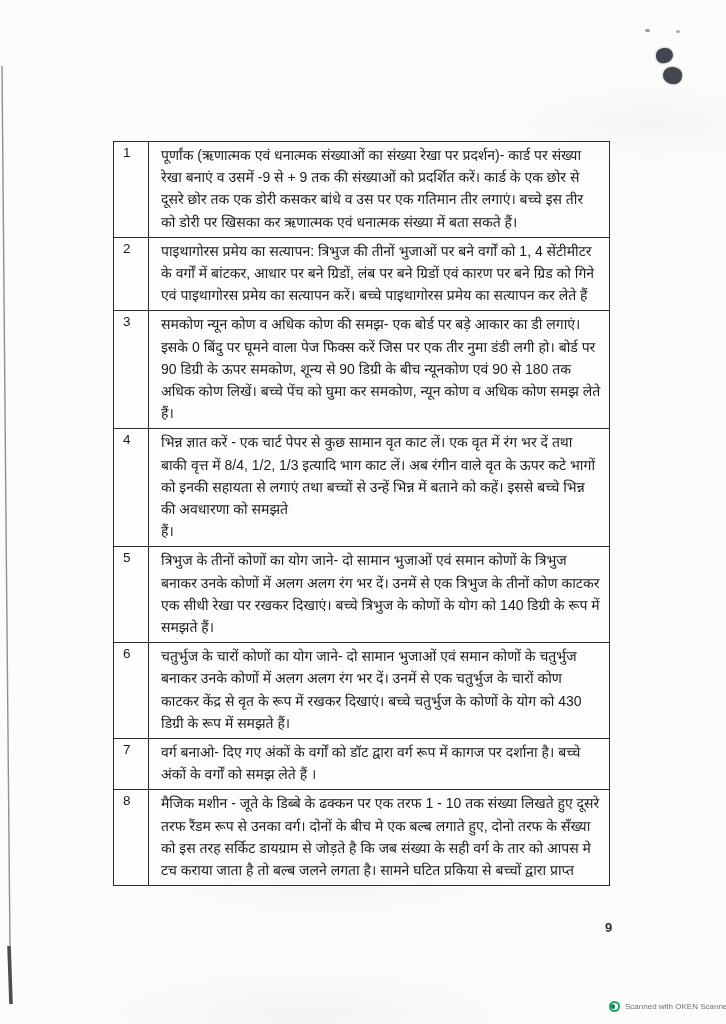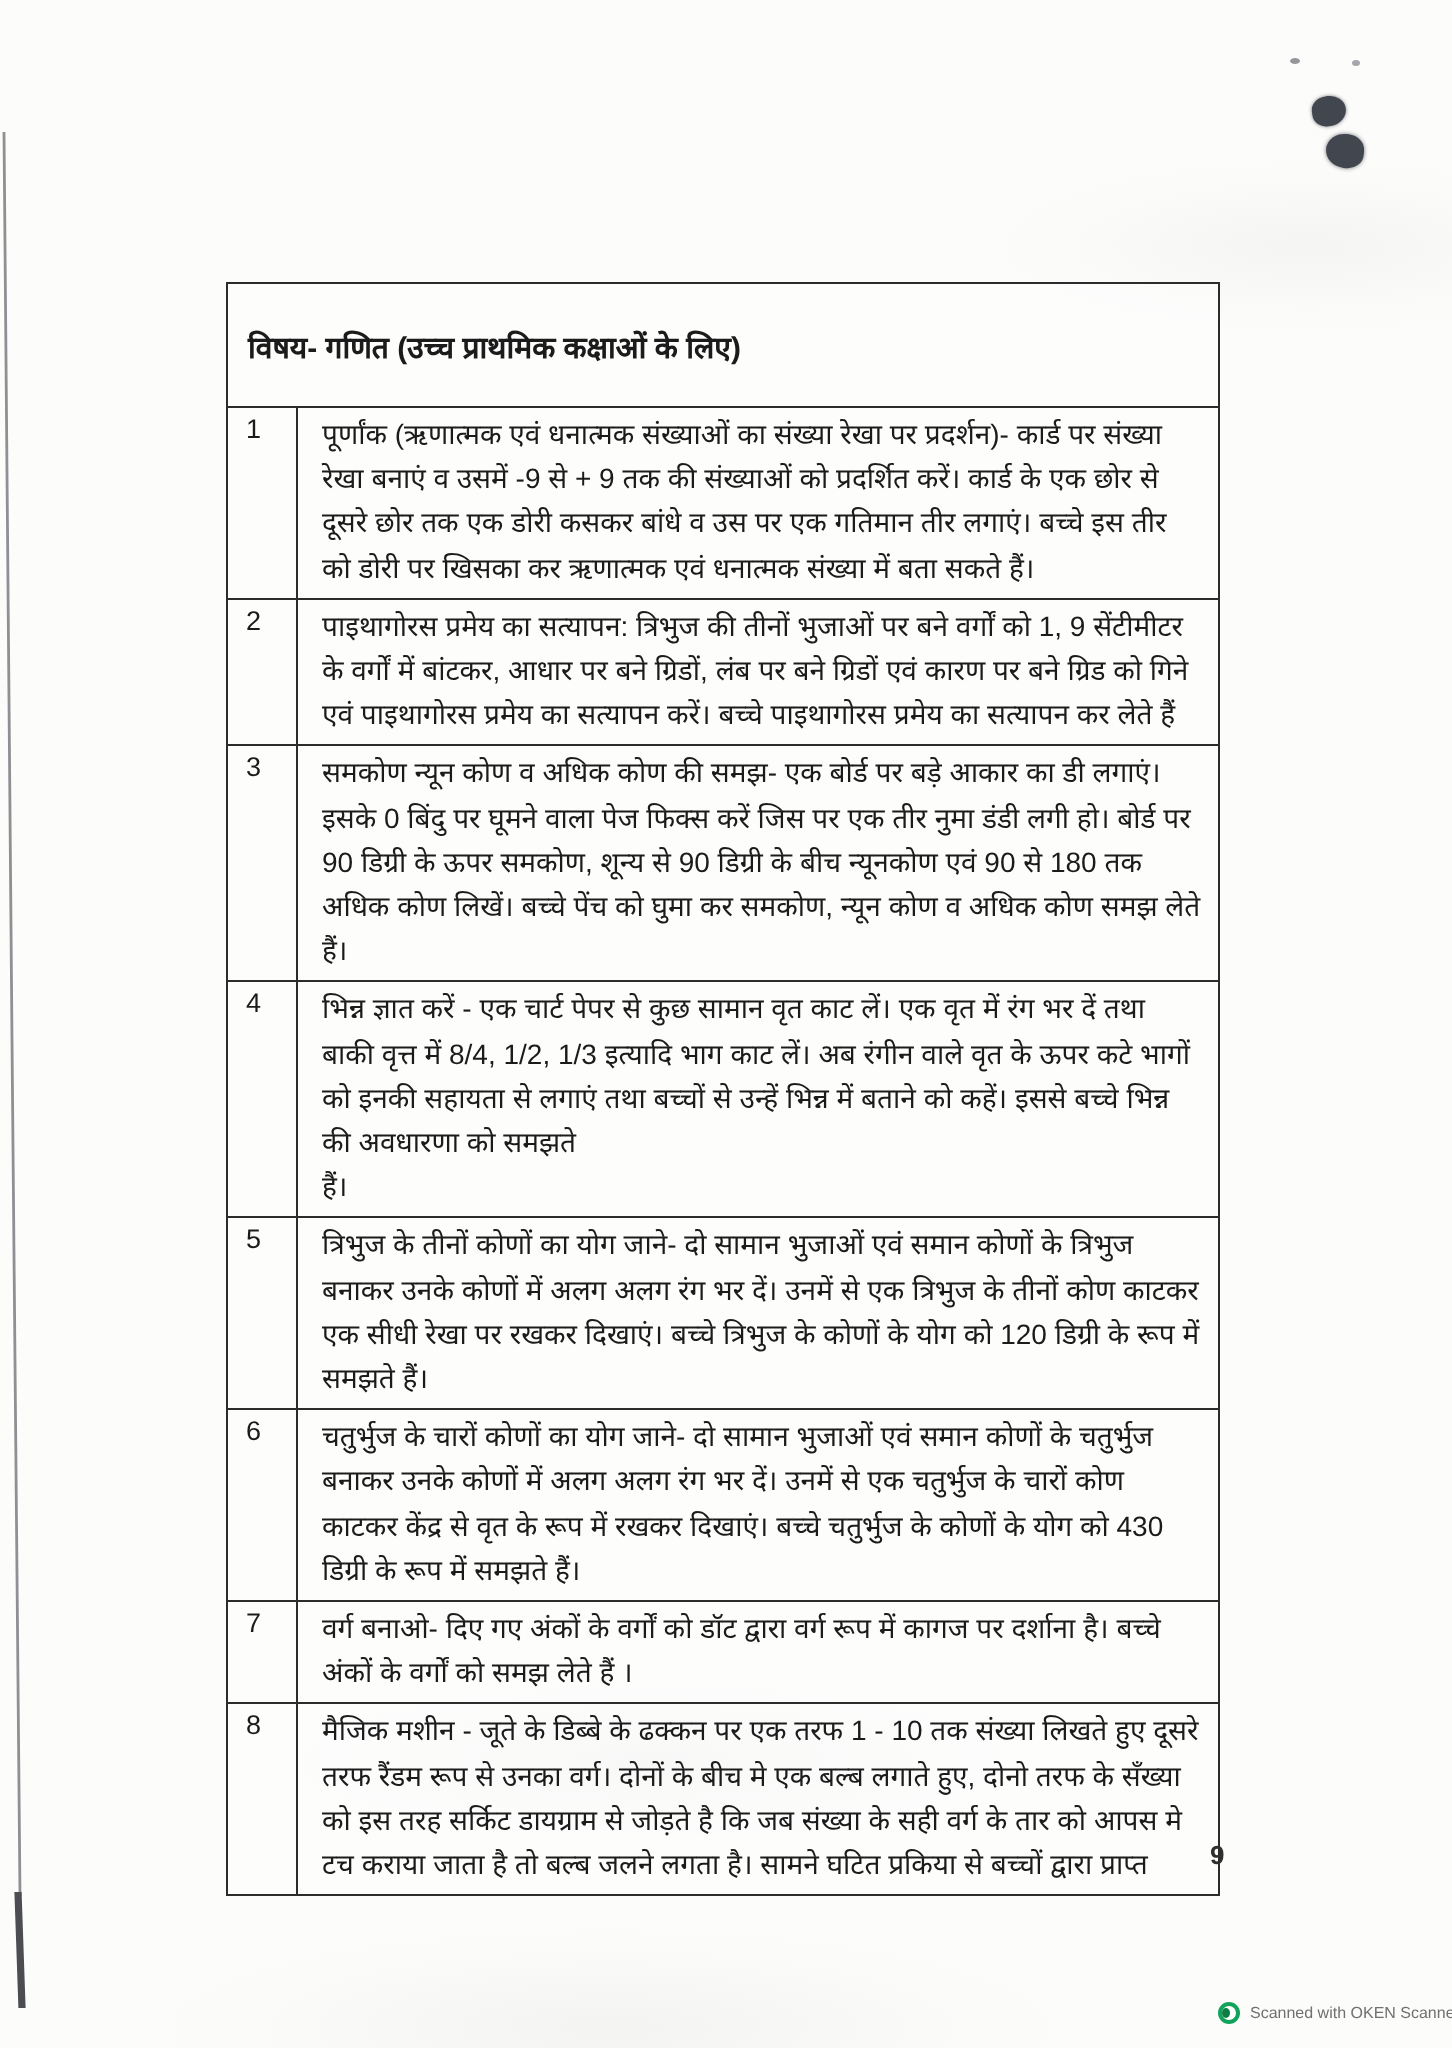"विषय- गणित (उच्च प्राथमिक कक्षाओं" div.title-row { html: <div>विषय- गणित (उच्च प्राथमिक कक्षाओं के लिए)</div> -> none }
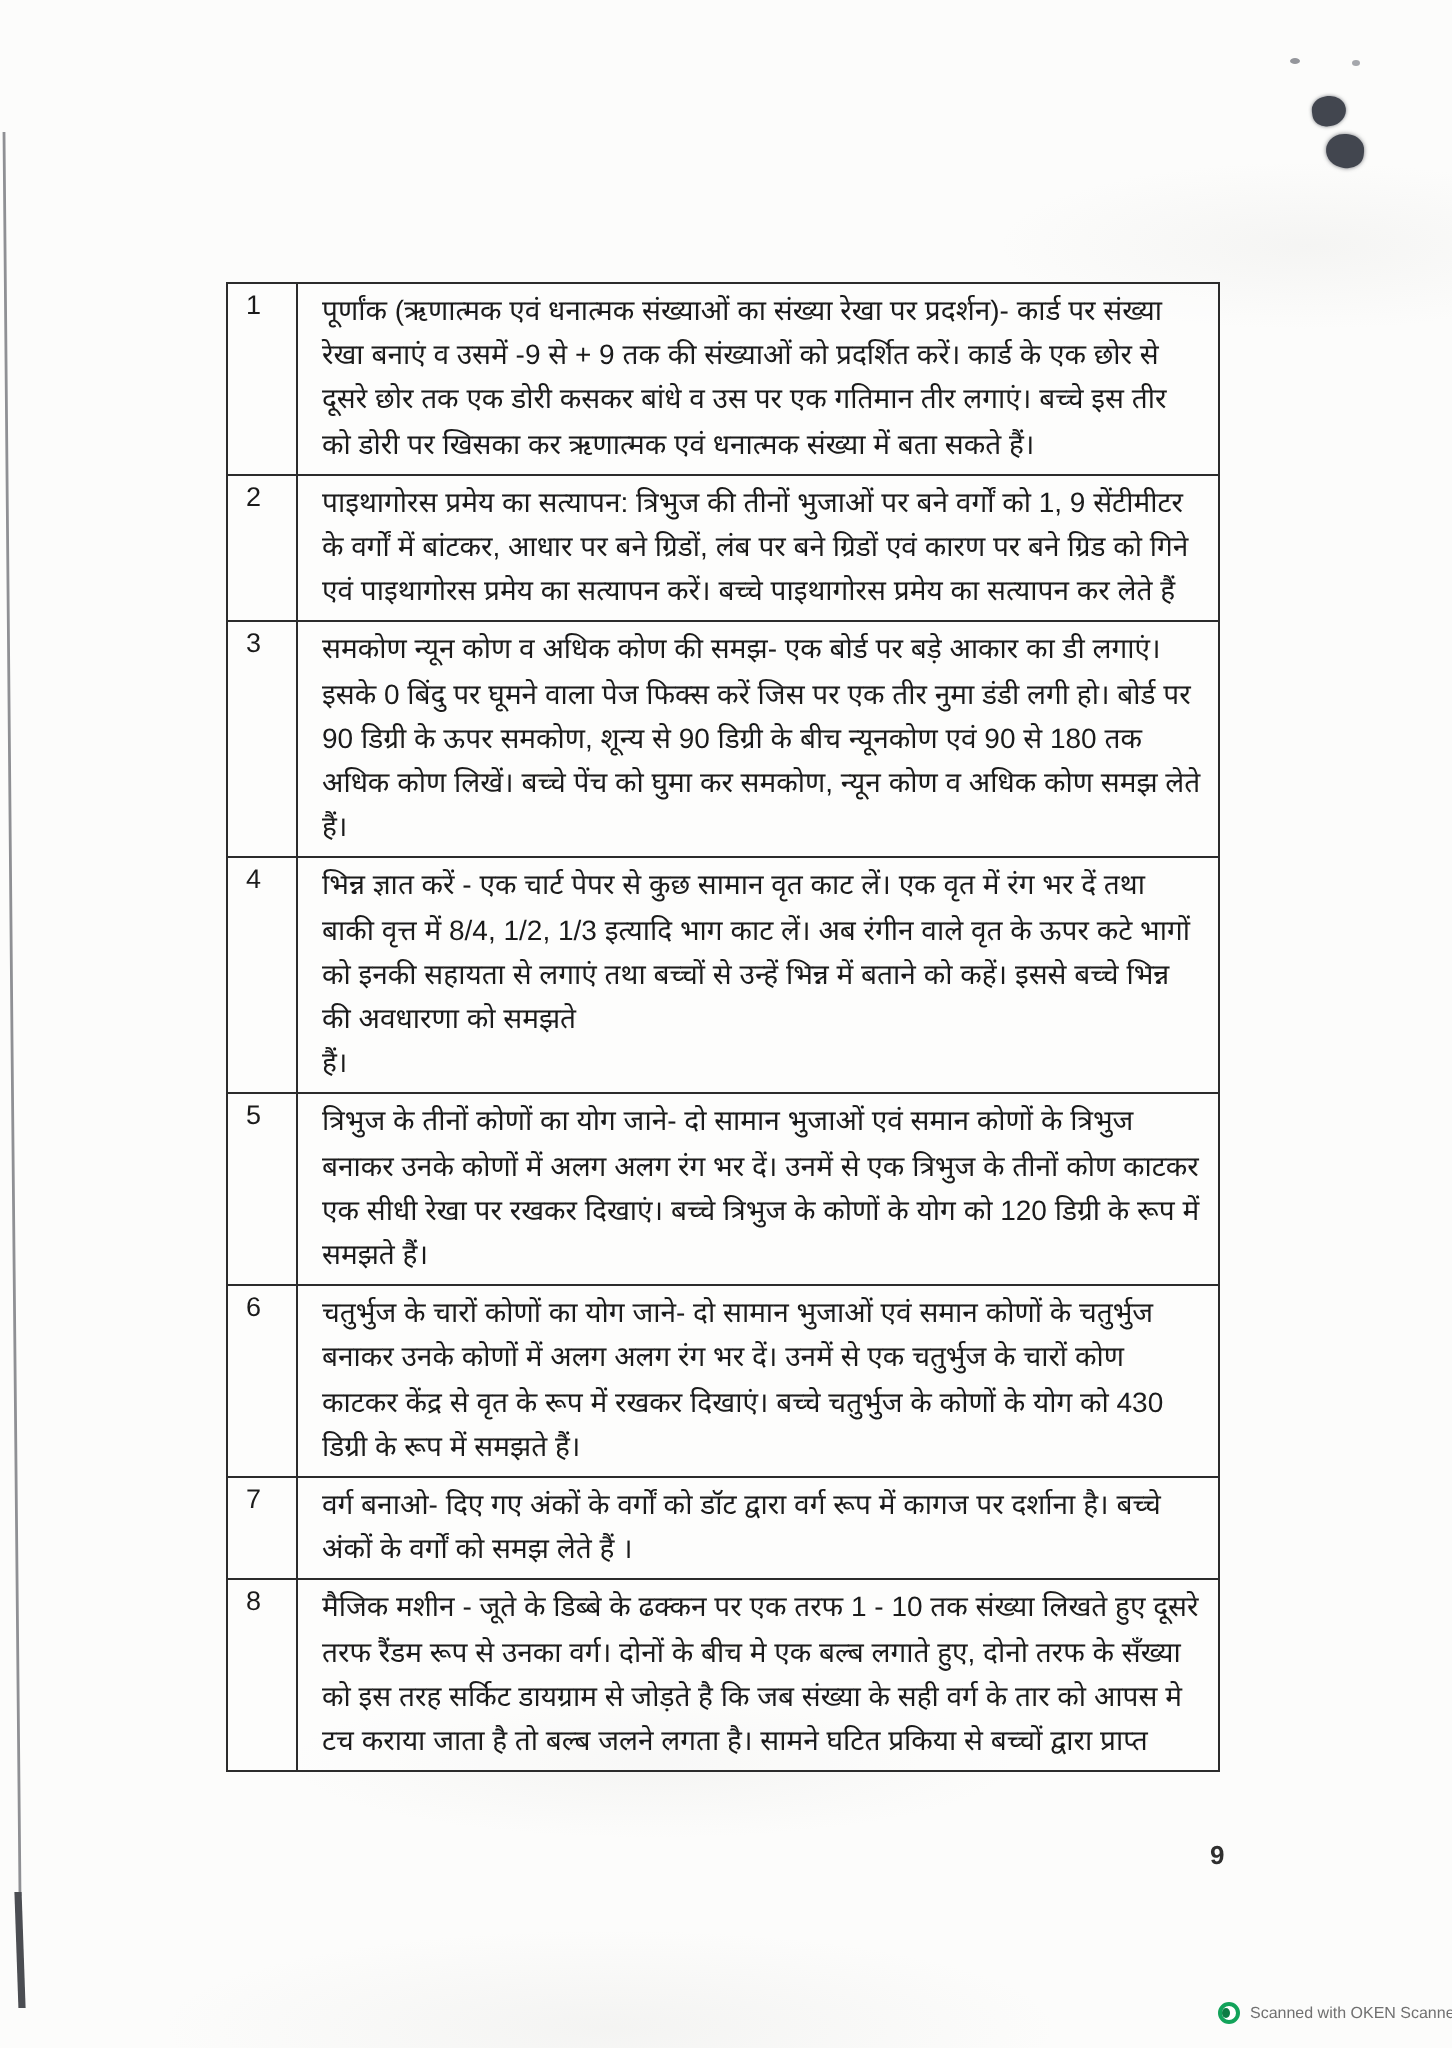"पाइथागोरस प्रमेय का सत्यापन: त्रिभुज" div.ttext { text: 9 -> 4 }
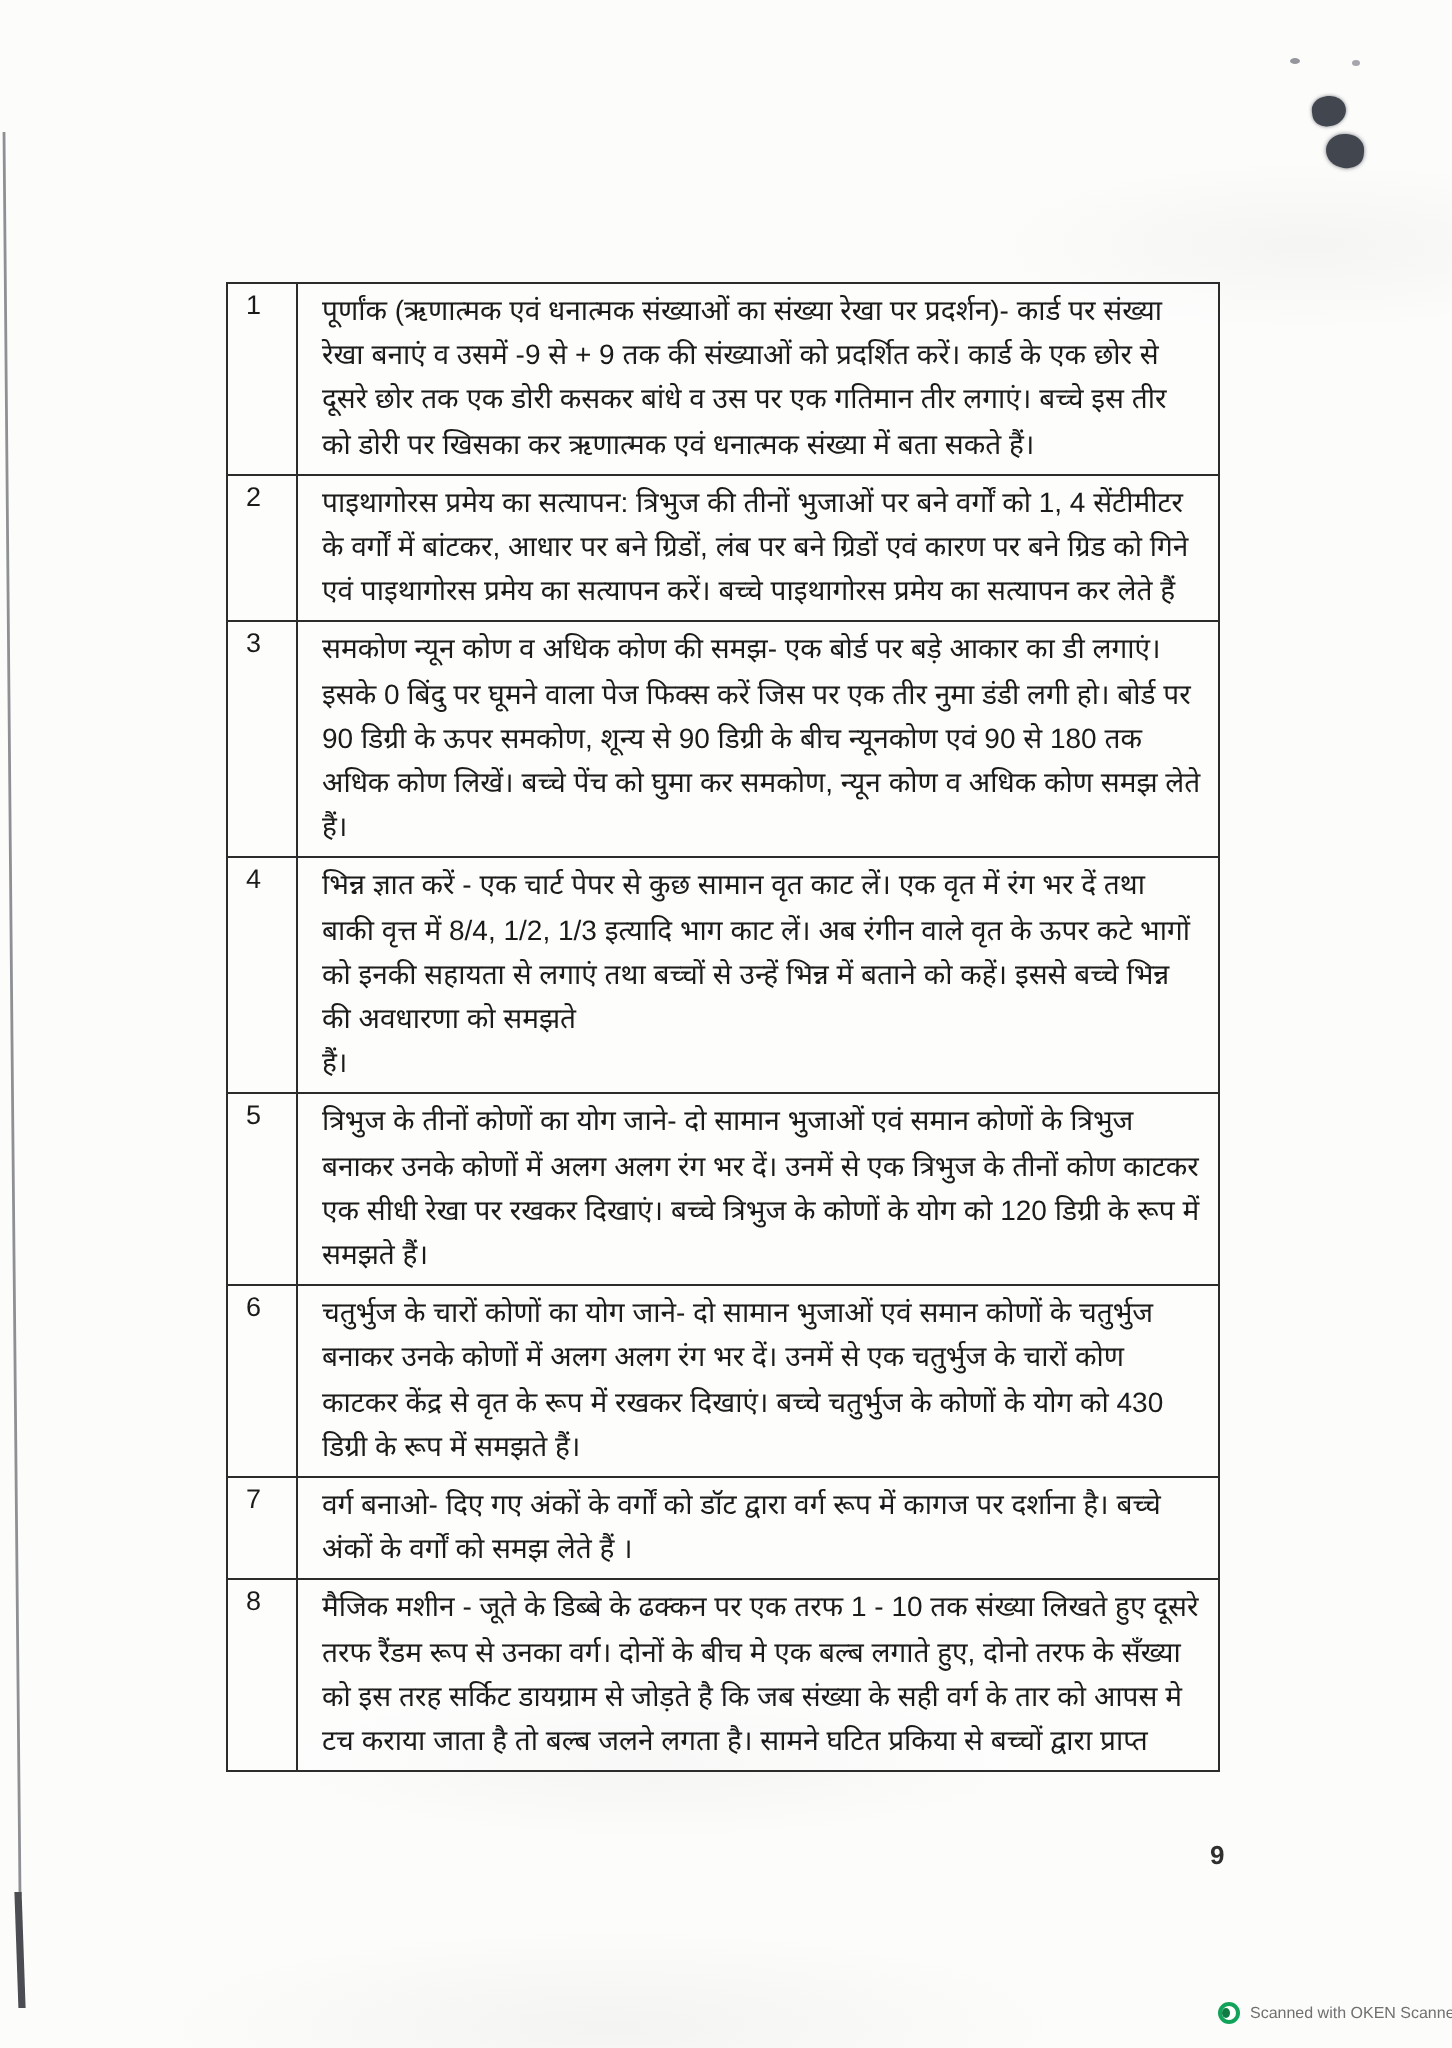"त्रिभुज के तीनों कोणों का" div.ttext { text: 120 -> 140 }
